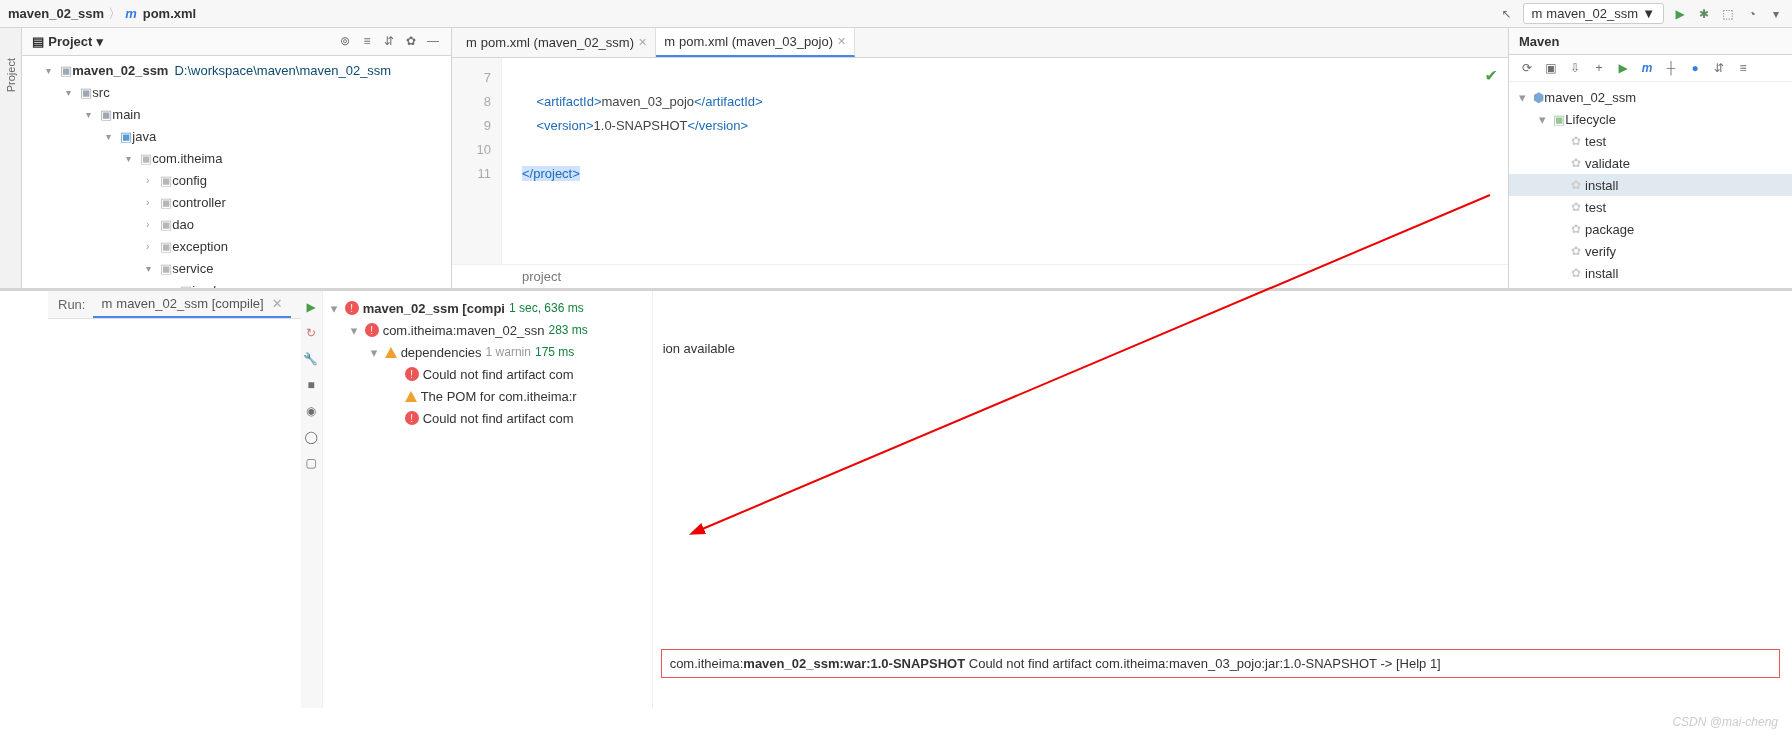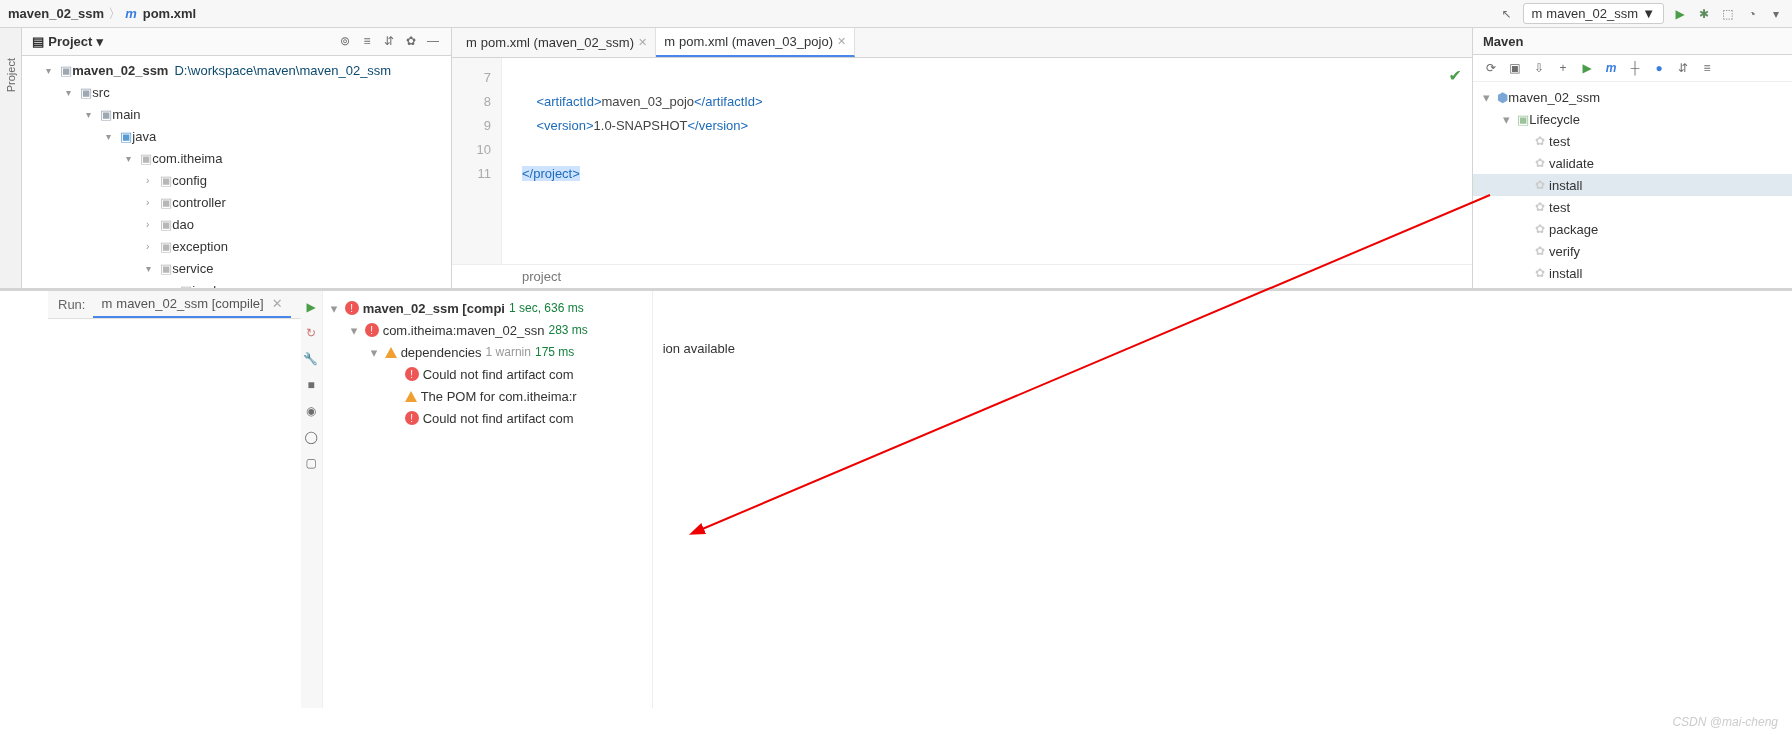"Maven" .maven-panel { width: 320px -> 284px }
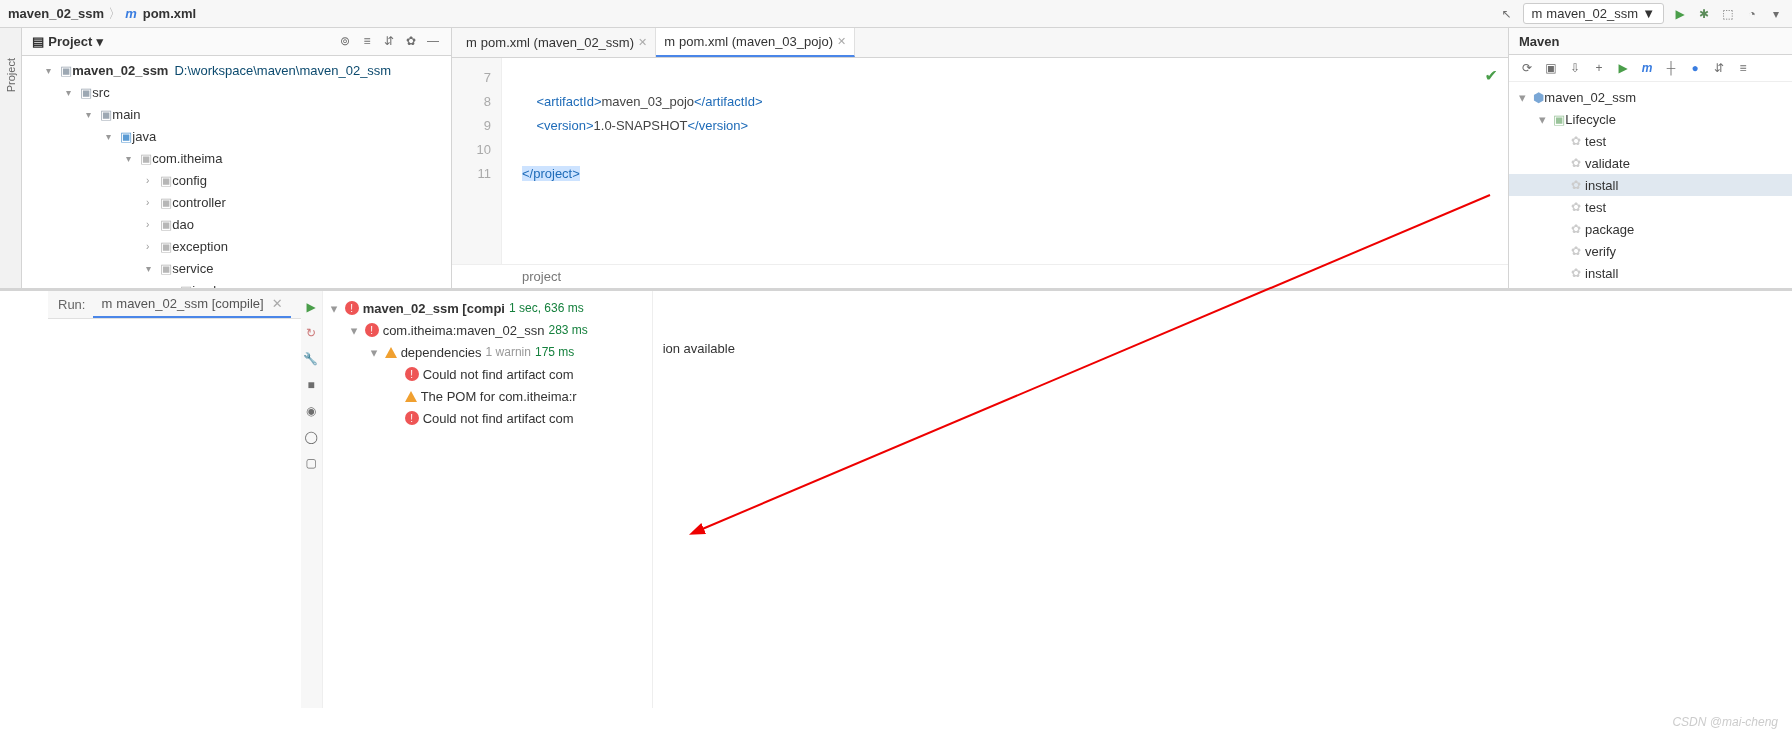"com.itheima:maven_02_ssm:war:1.0-SNAPSHO" div.error-box { html: none -> <div> <span>com.itheima:</span><span>maven_02_ssm:war:1.0-SNAPSHOT</span><span> Could not find artifact com.itheima:maven_03_pojo:jar:1.0-SNAPSHOT -&gt; [Help 1]</span> </div> }
